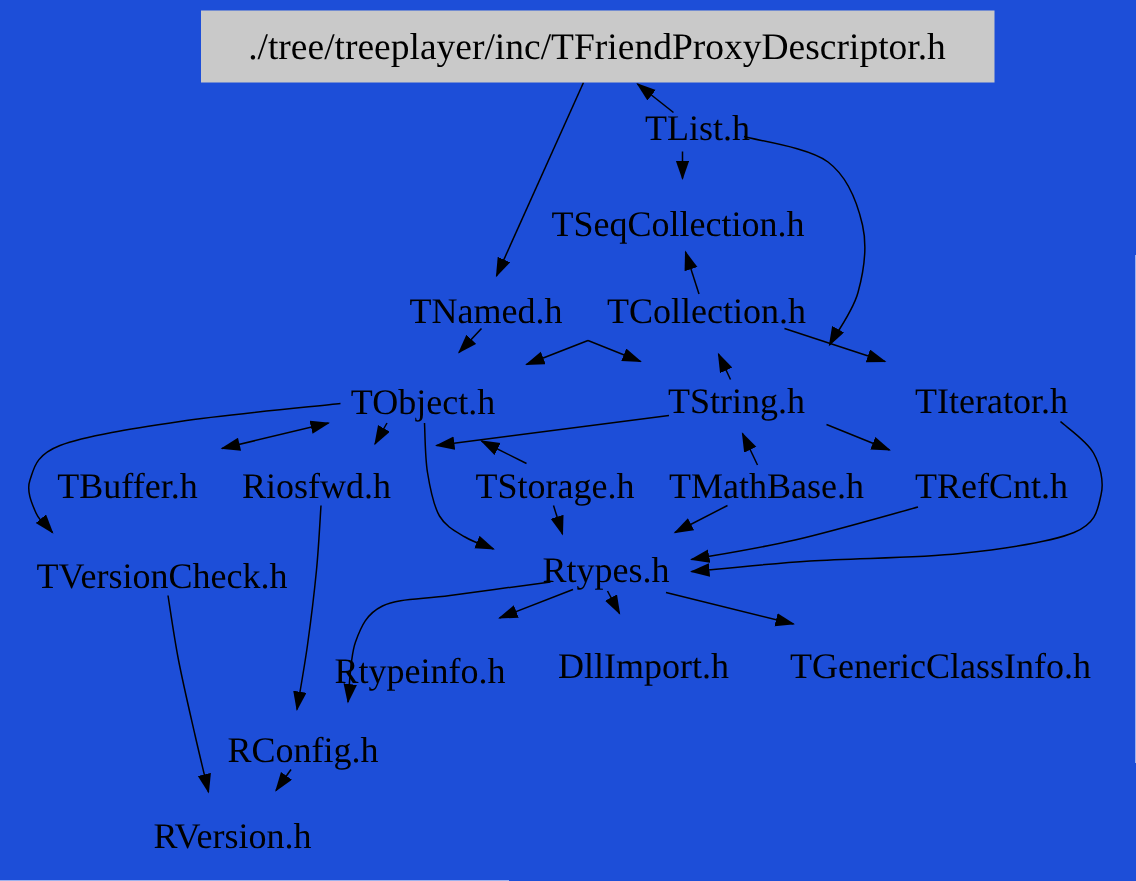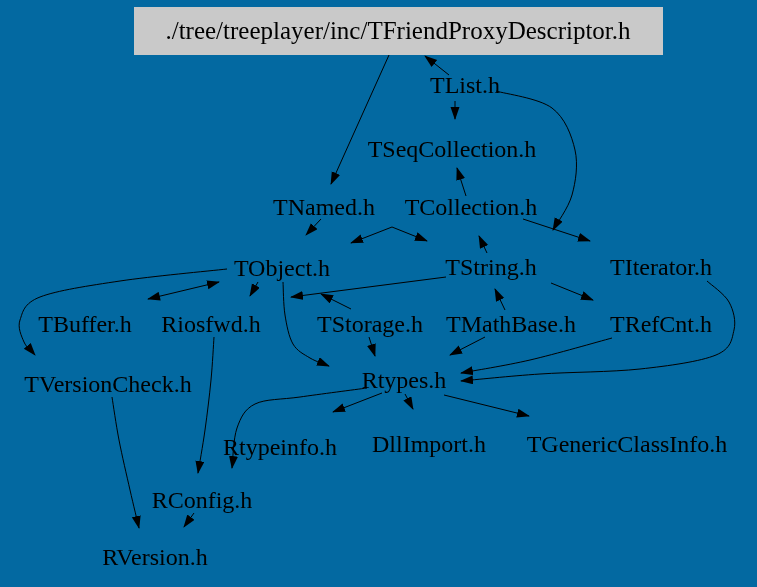"./tree/treeplayer/inc/TFriendProxyDescri" #stage { background: #0369a1 -> #1d4ed8 }
